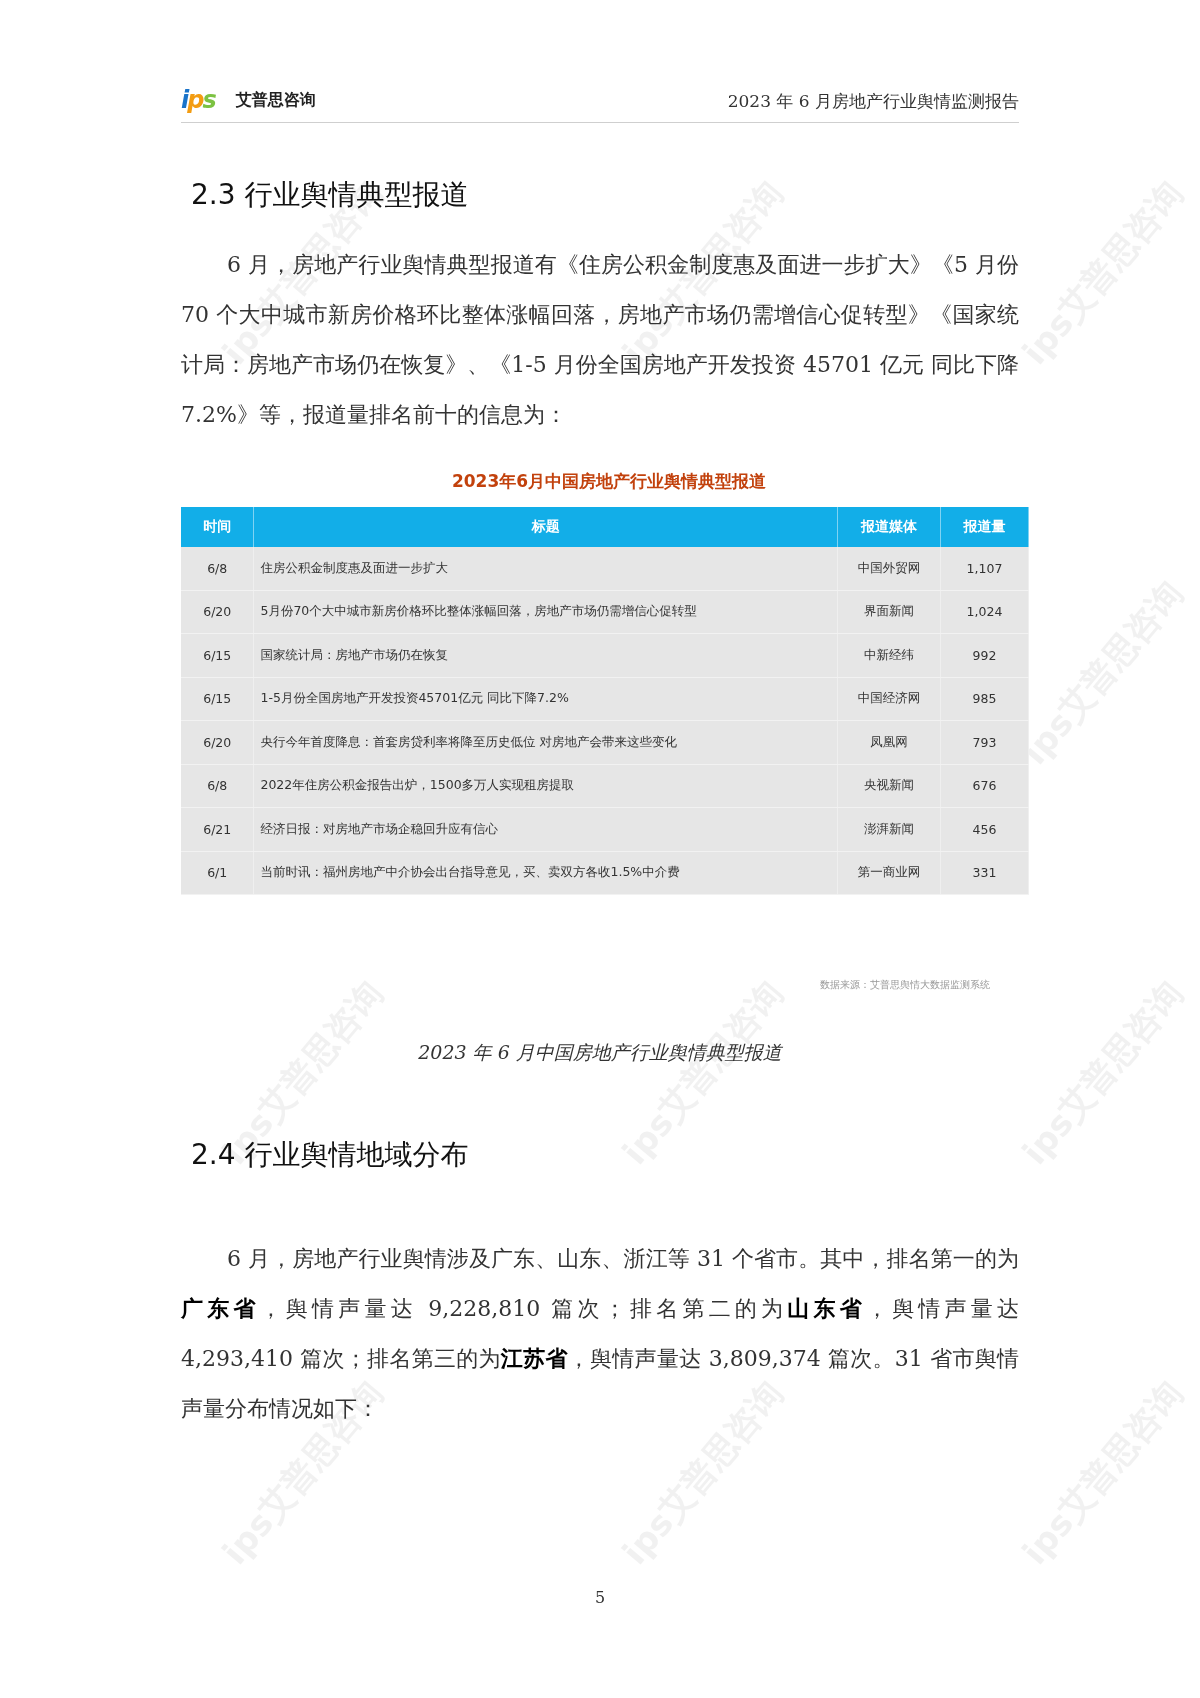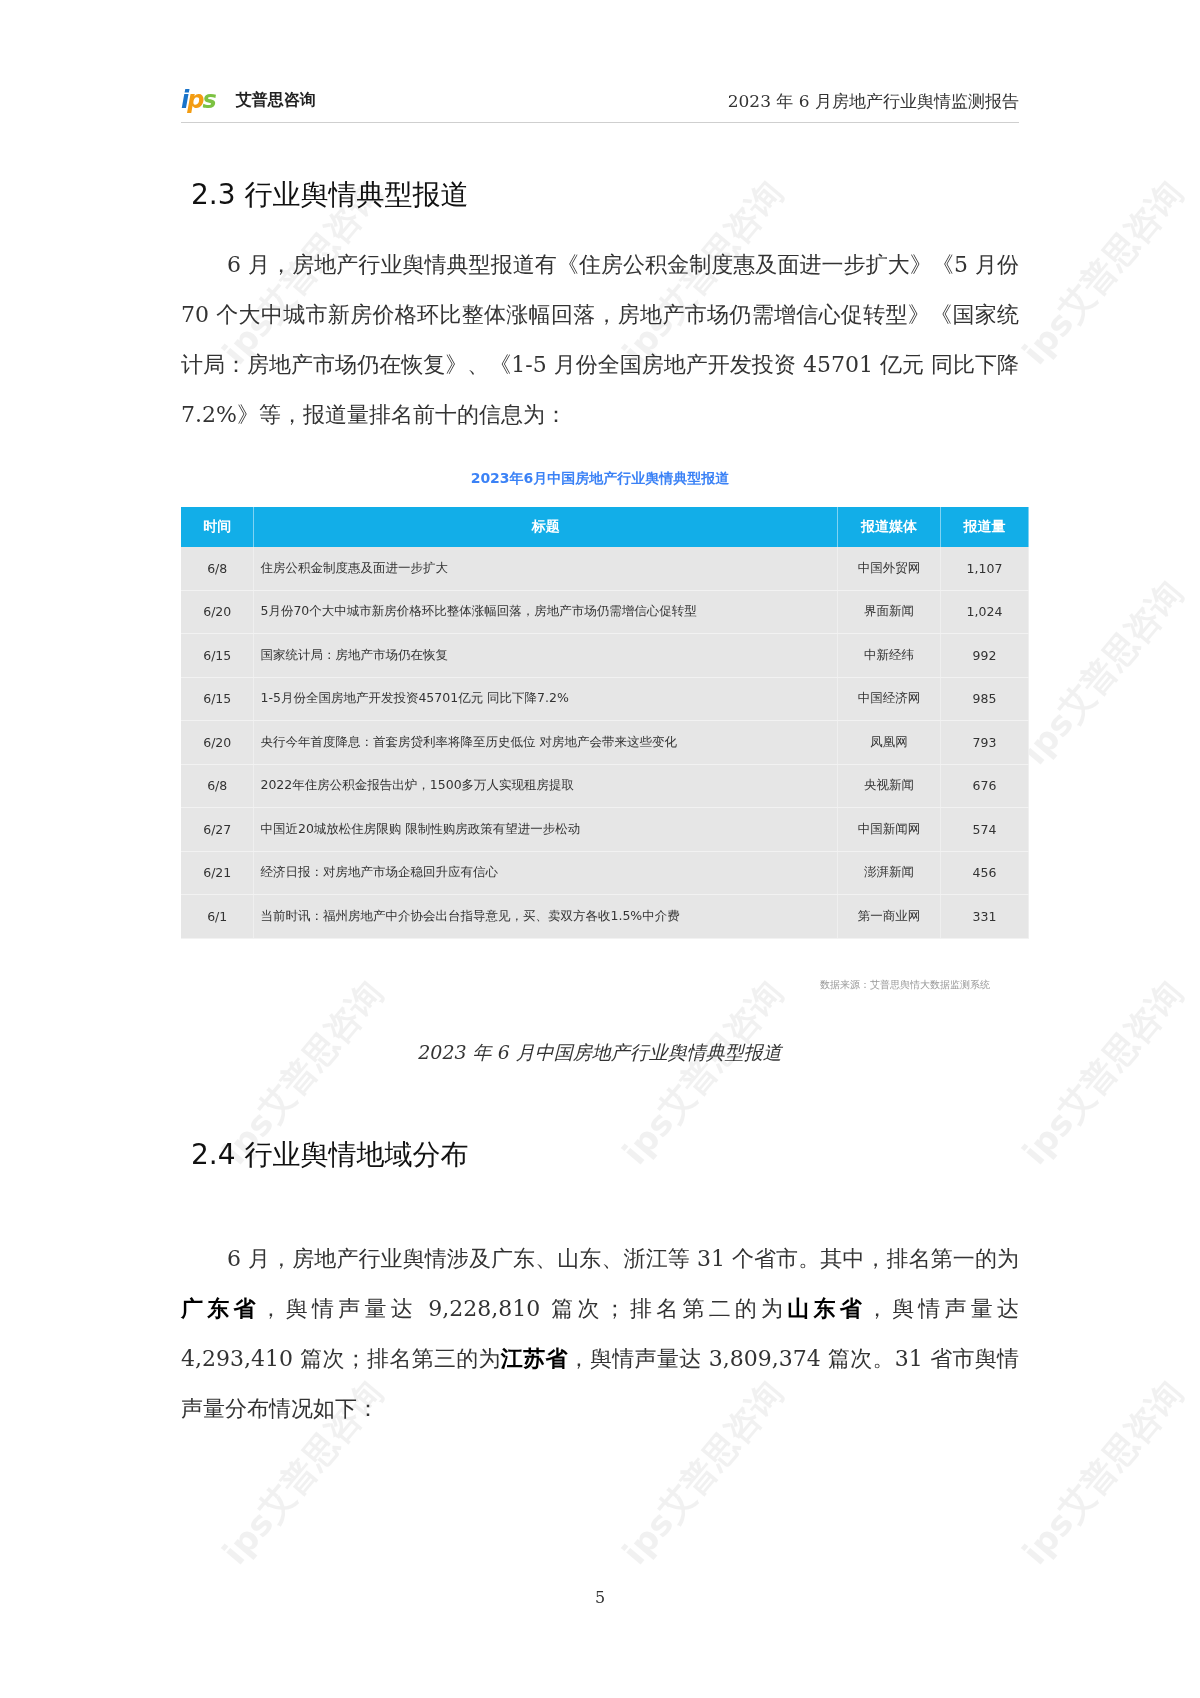"2023年6月中国房地产行业舆情典型报道" .table-title { color: #3b82f6 -> #c2410c; font-size: 14px -> 17px; left: 181px -> 190px }
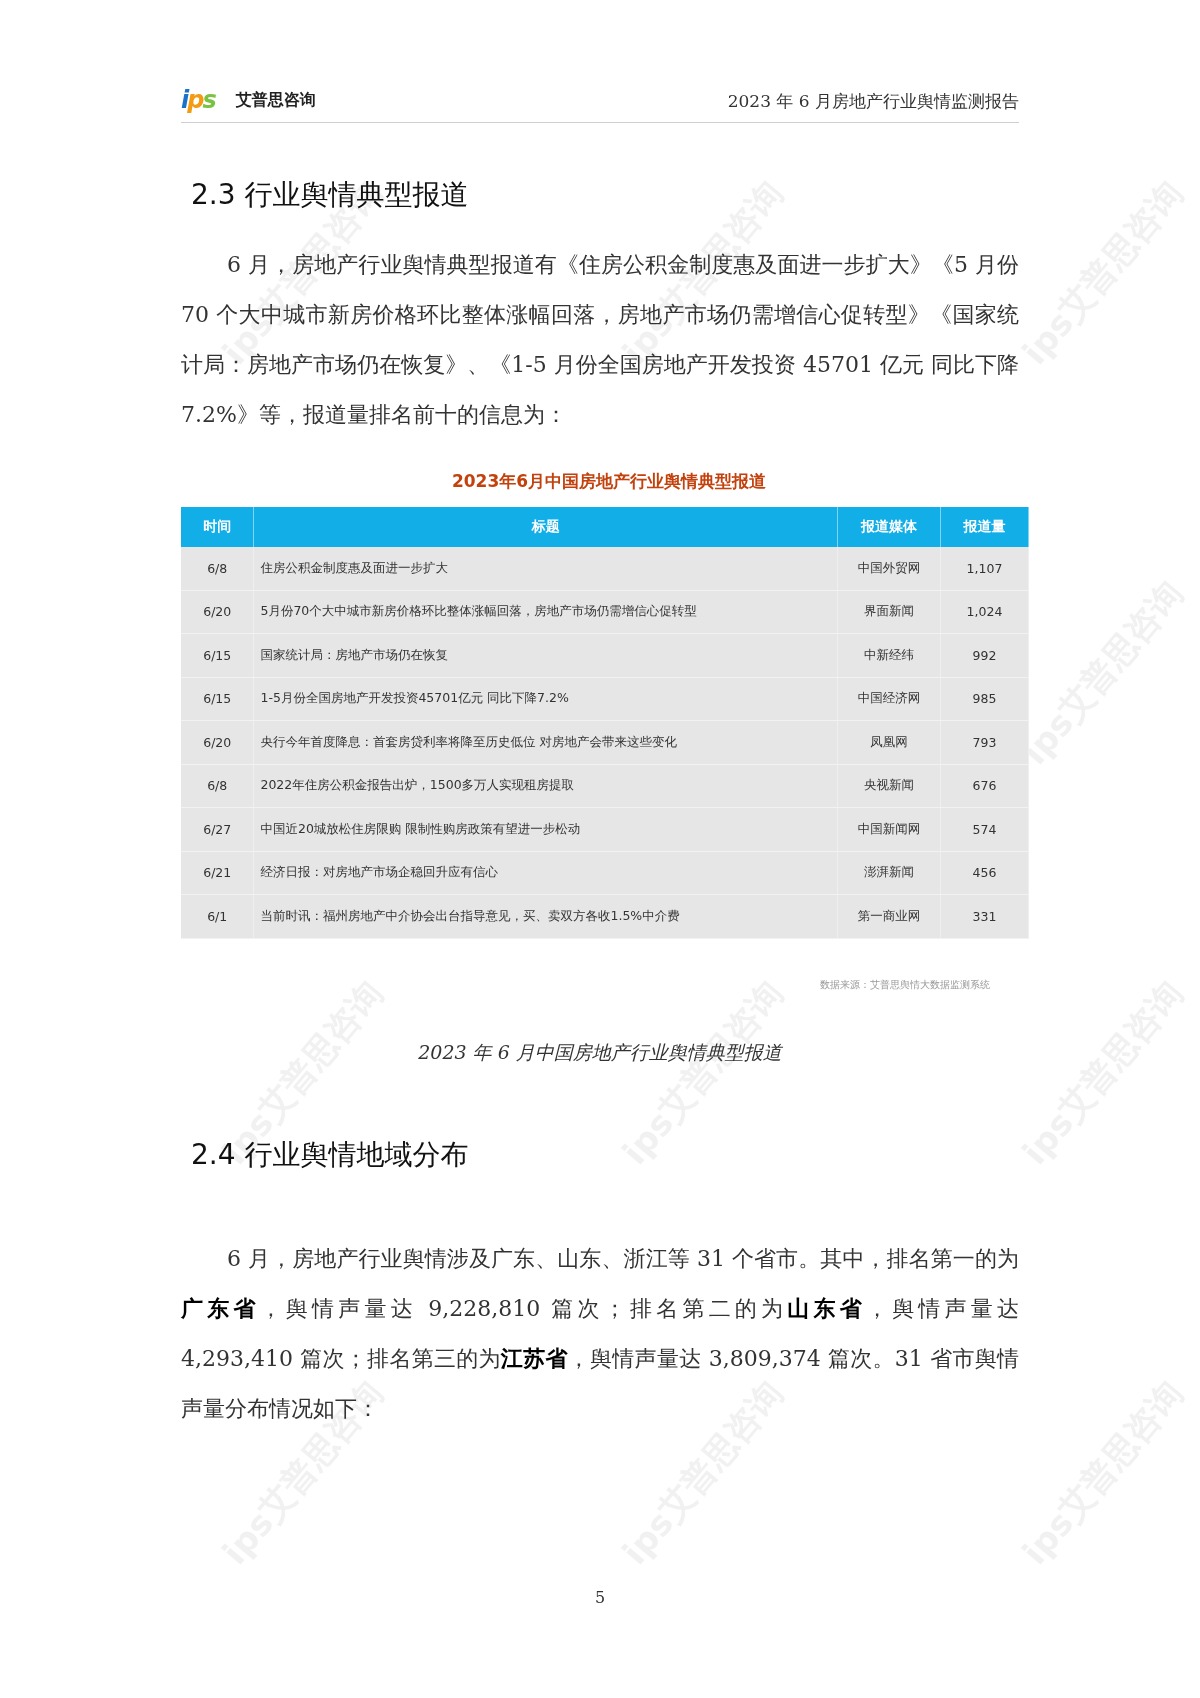"6/27" tr { html: <tr> <td>6/27</td> <td>中国近20城放松住房限购 限制性购房政策有望进一步松动</td> <td>中国新闻网</td> <td>574</td> </tr> -> none }
